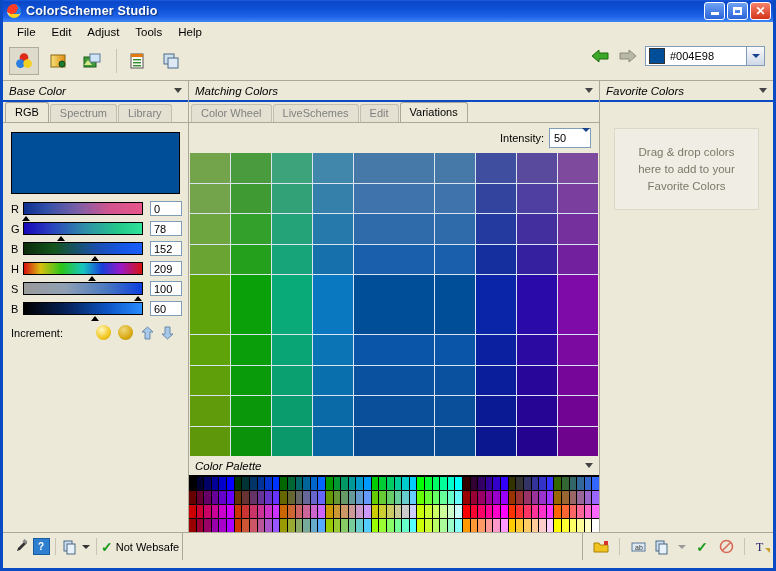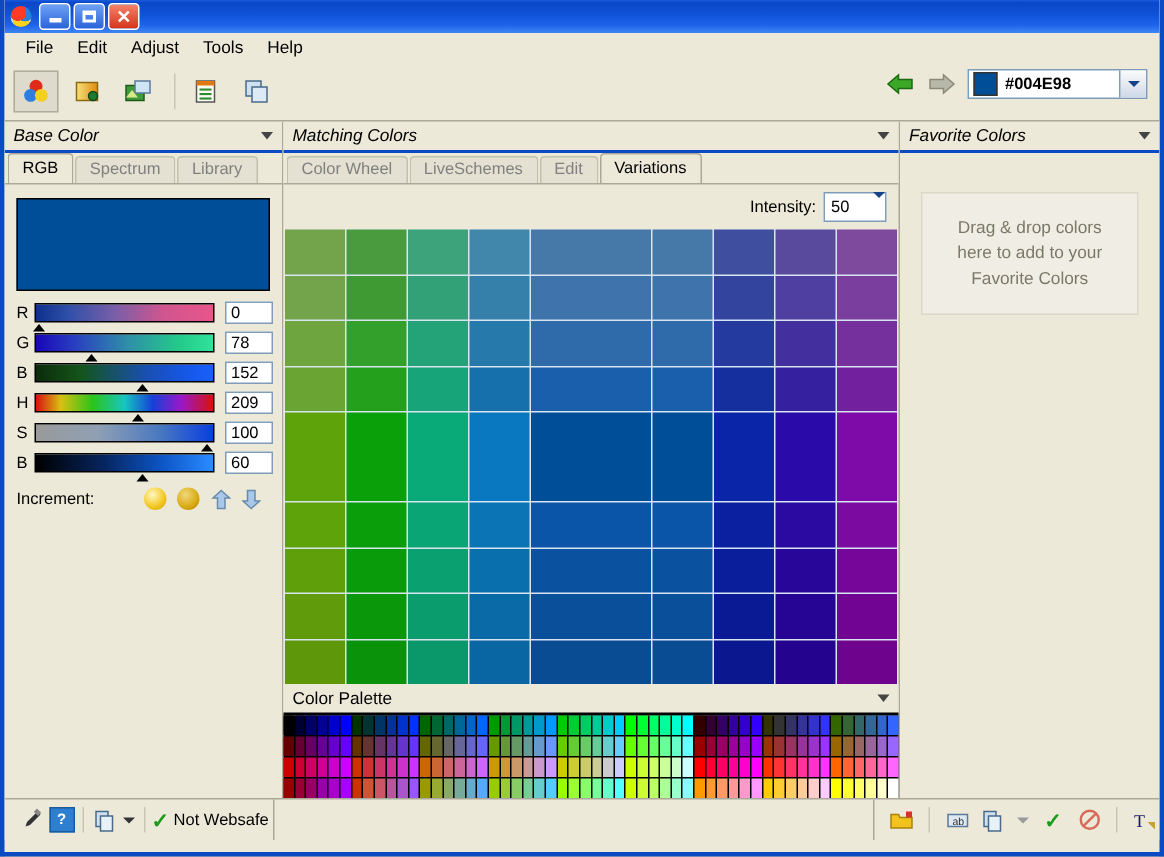"ColorSchemer Studio" div.tb-title { html: none -> <div>ColorSchemer Studio</div> }
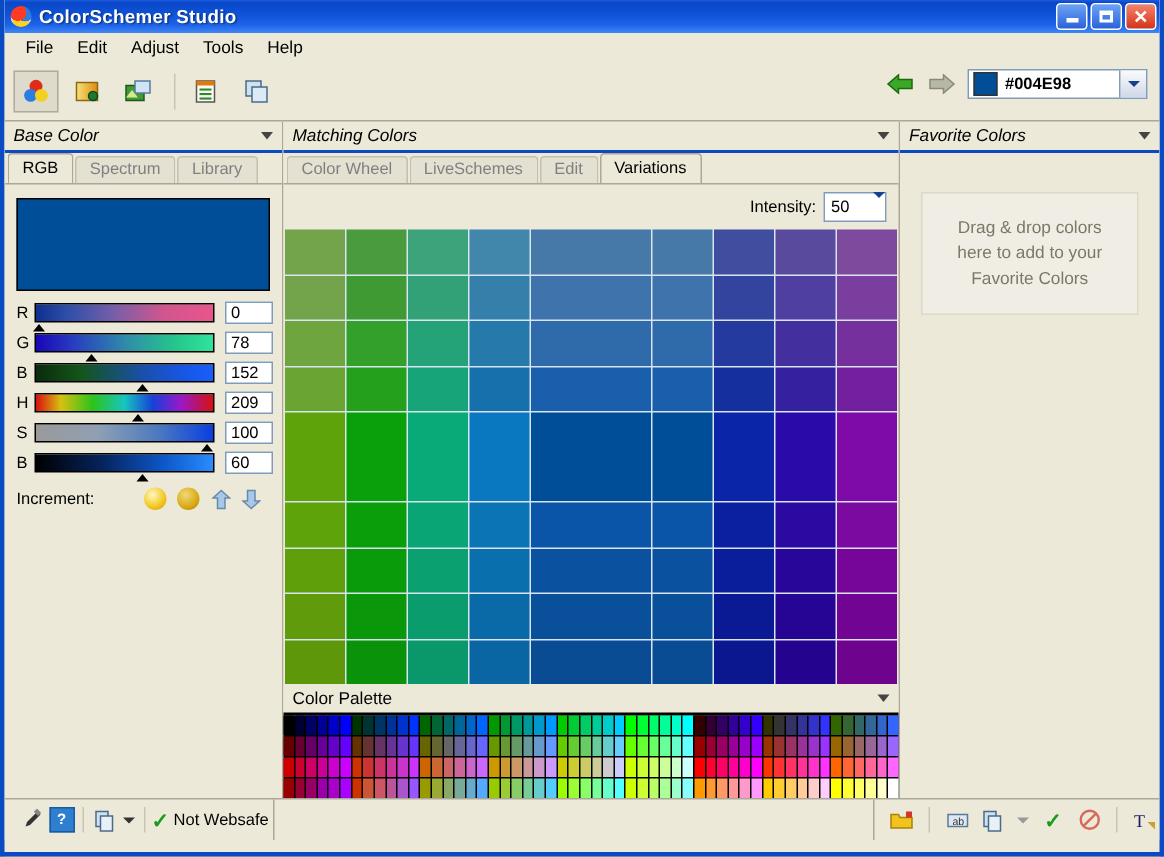"#004E98" .combo .val { font-weight: bold -> none }
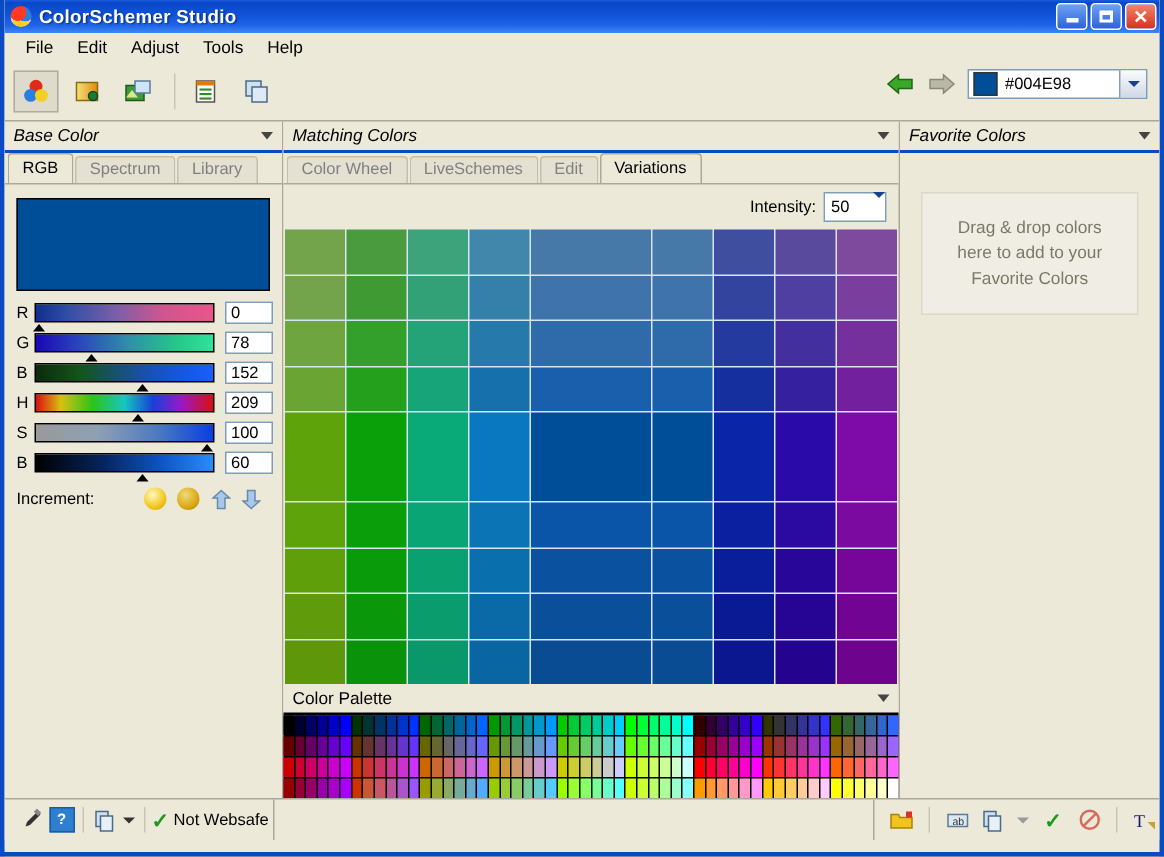"Color Palette" .palhdr { font-style: none -> italic }
